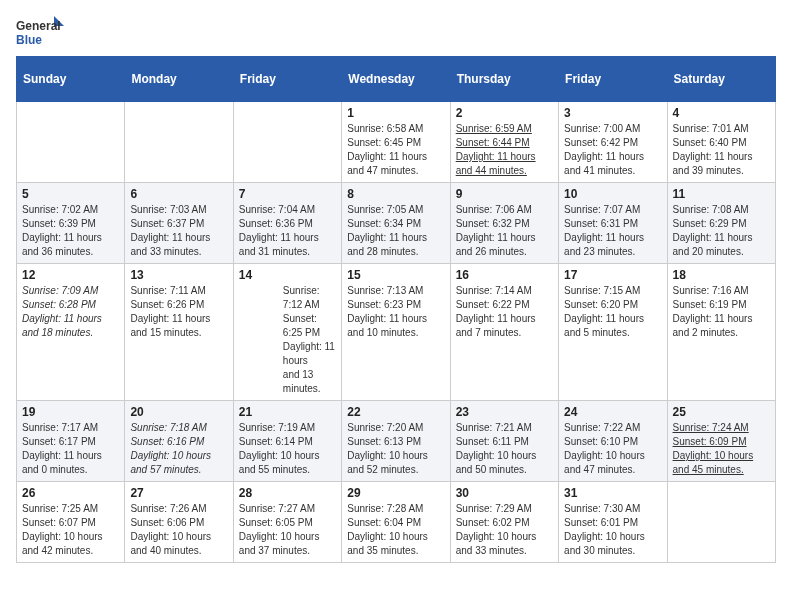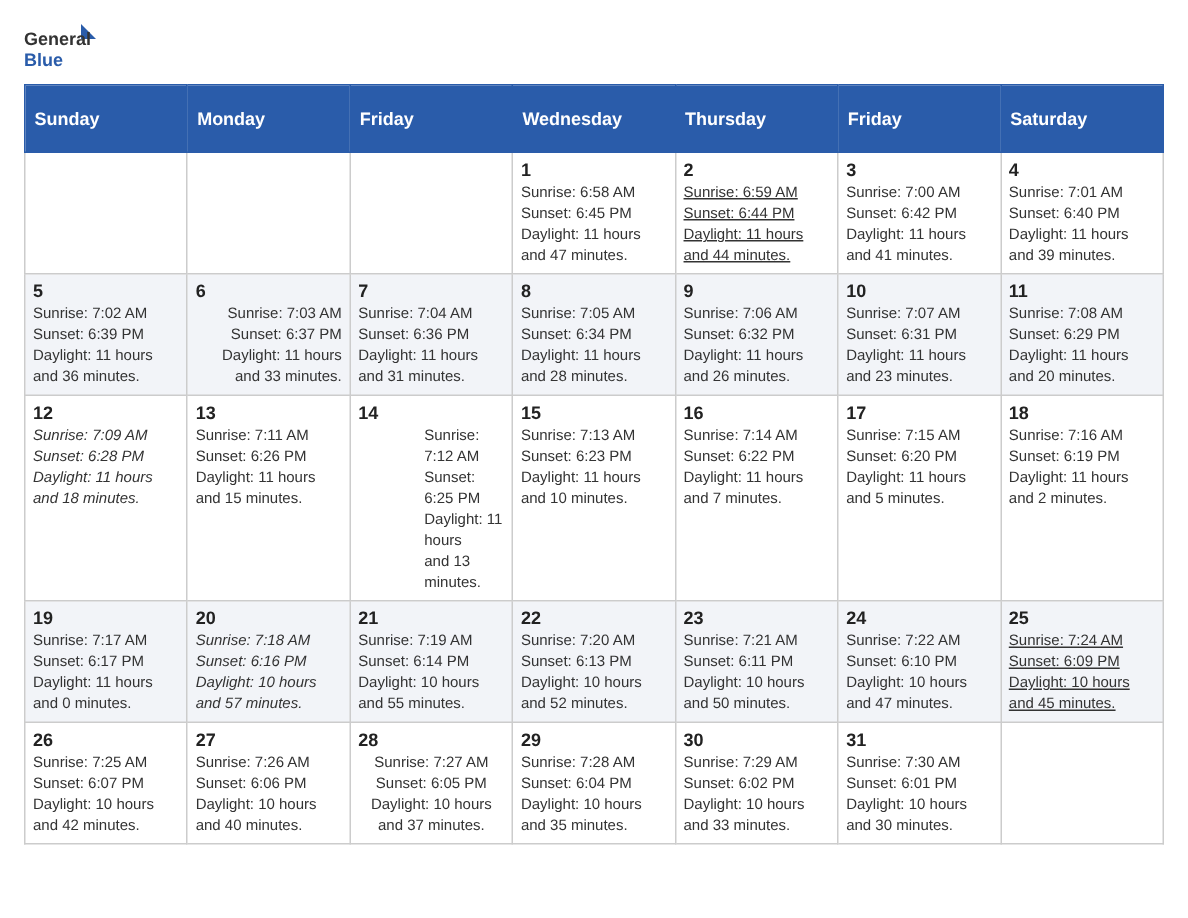"Sunrise: 7:03 AM" div.day-info { text-align: right -> none }
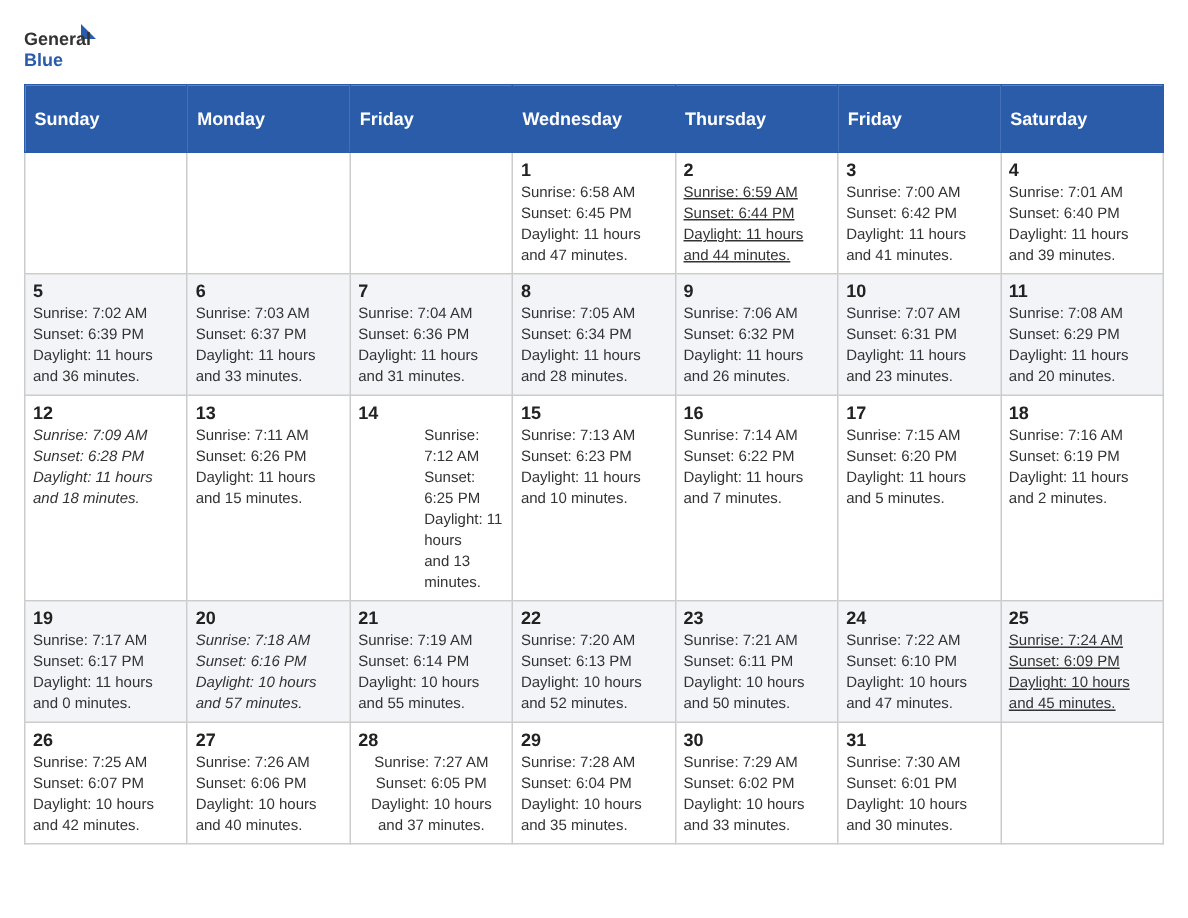"Sunrise: 7:27 AM" div.day-info { text-align: center -> none }
